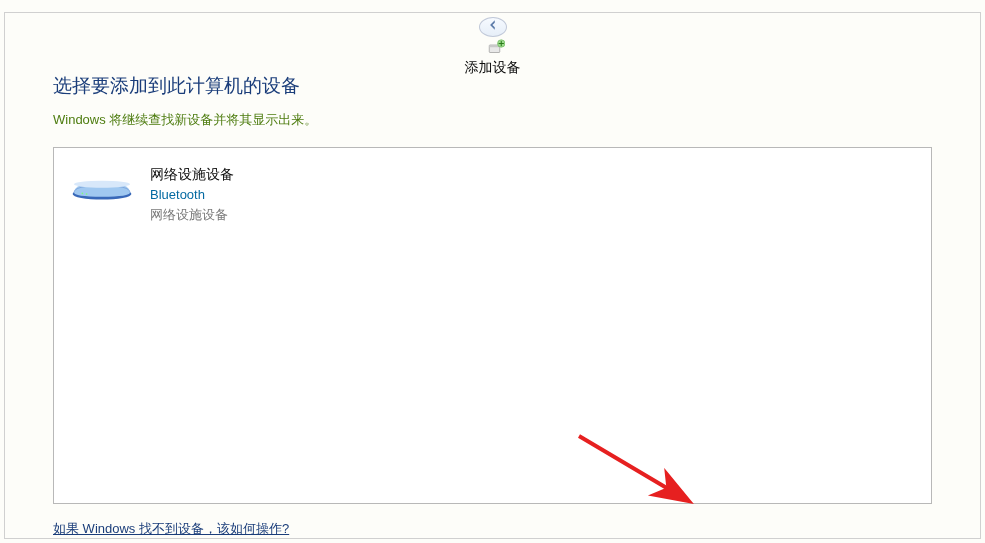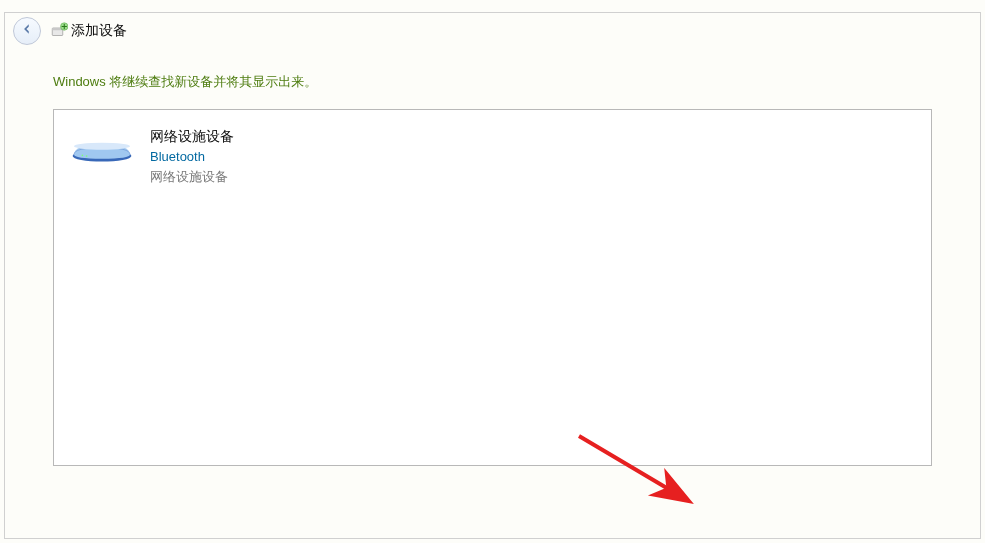"添加设备" .titlebar { flex-direction: none -> column }
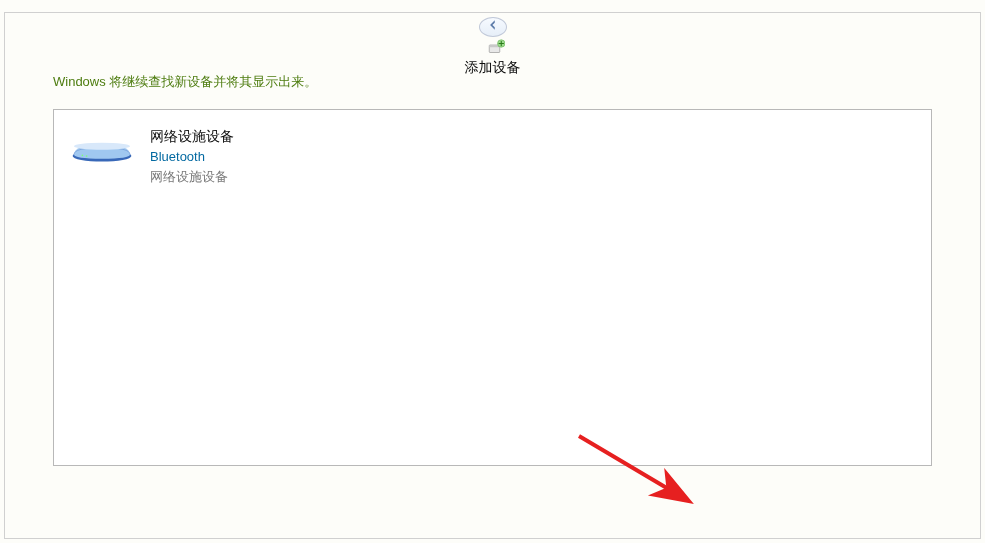"选择要添加到此计算机的设备" div.heading { html: none -> <div>选择要添加到此计算机的设备</div> }
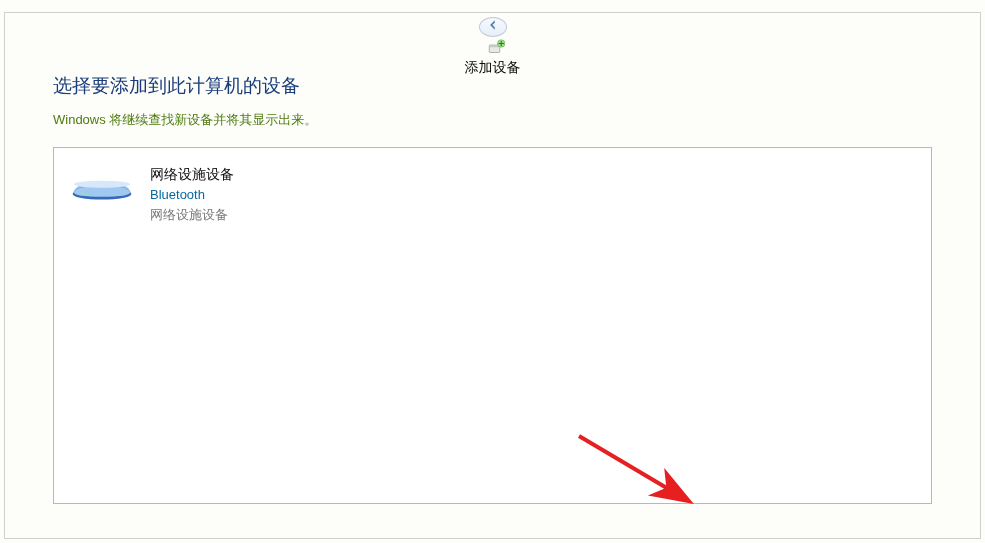"如果 Windows 找不到设备，该如何操作?" a.help-link { html: none -> <a>如果 Windows 找不到设备，该如何操作?</a> }
